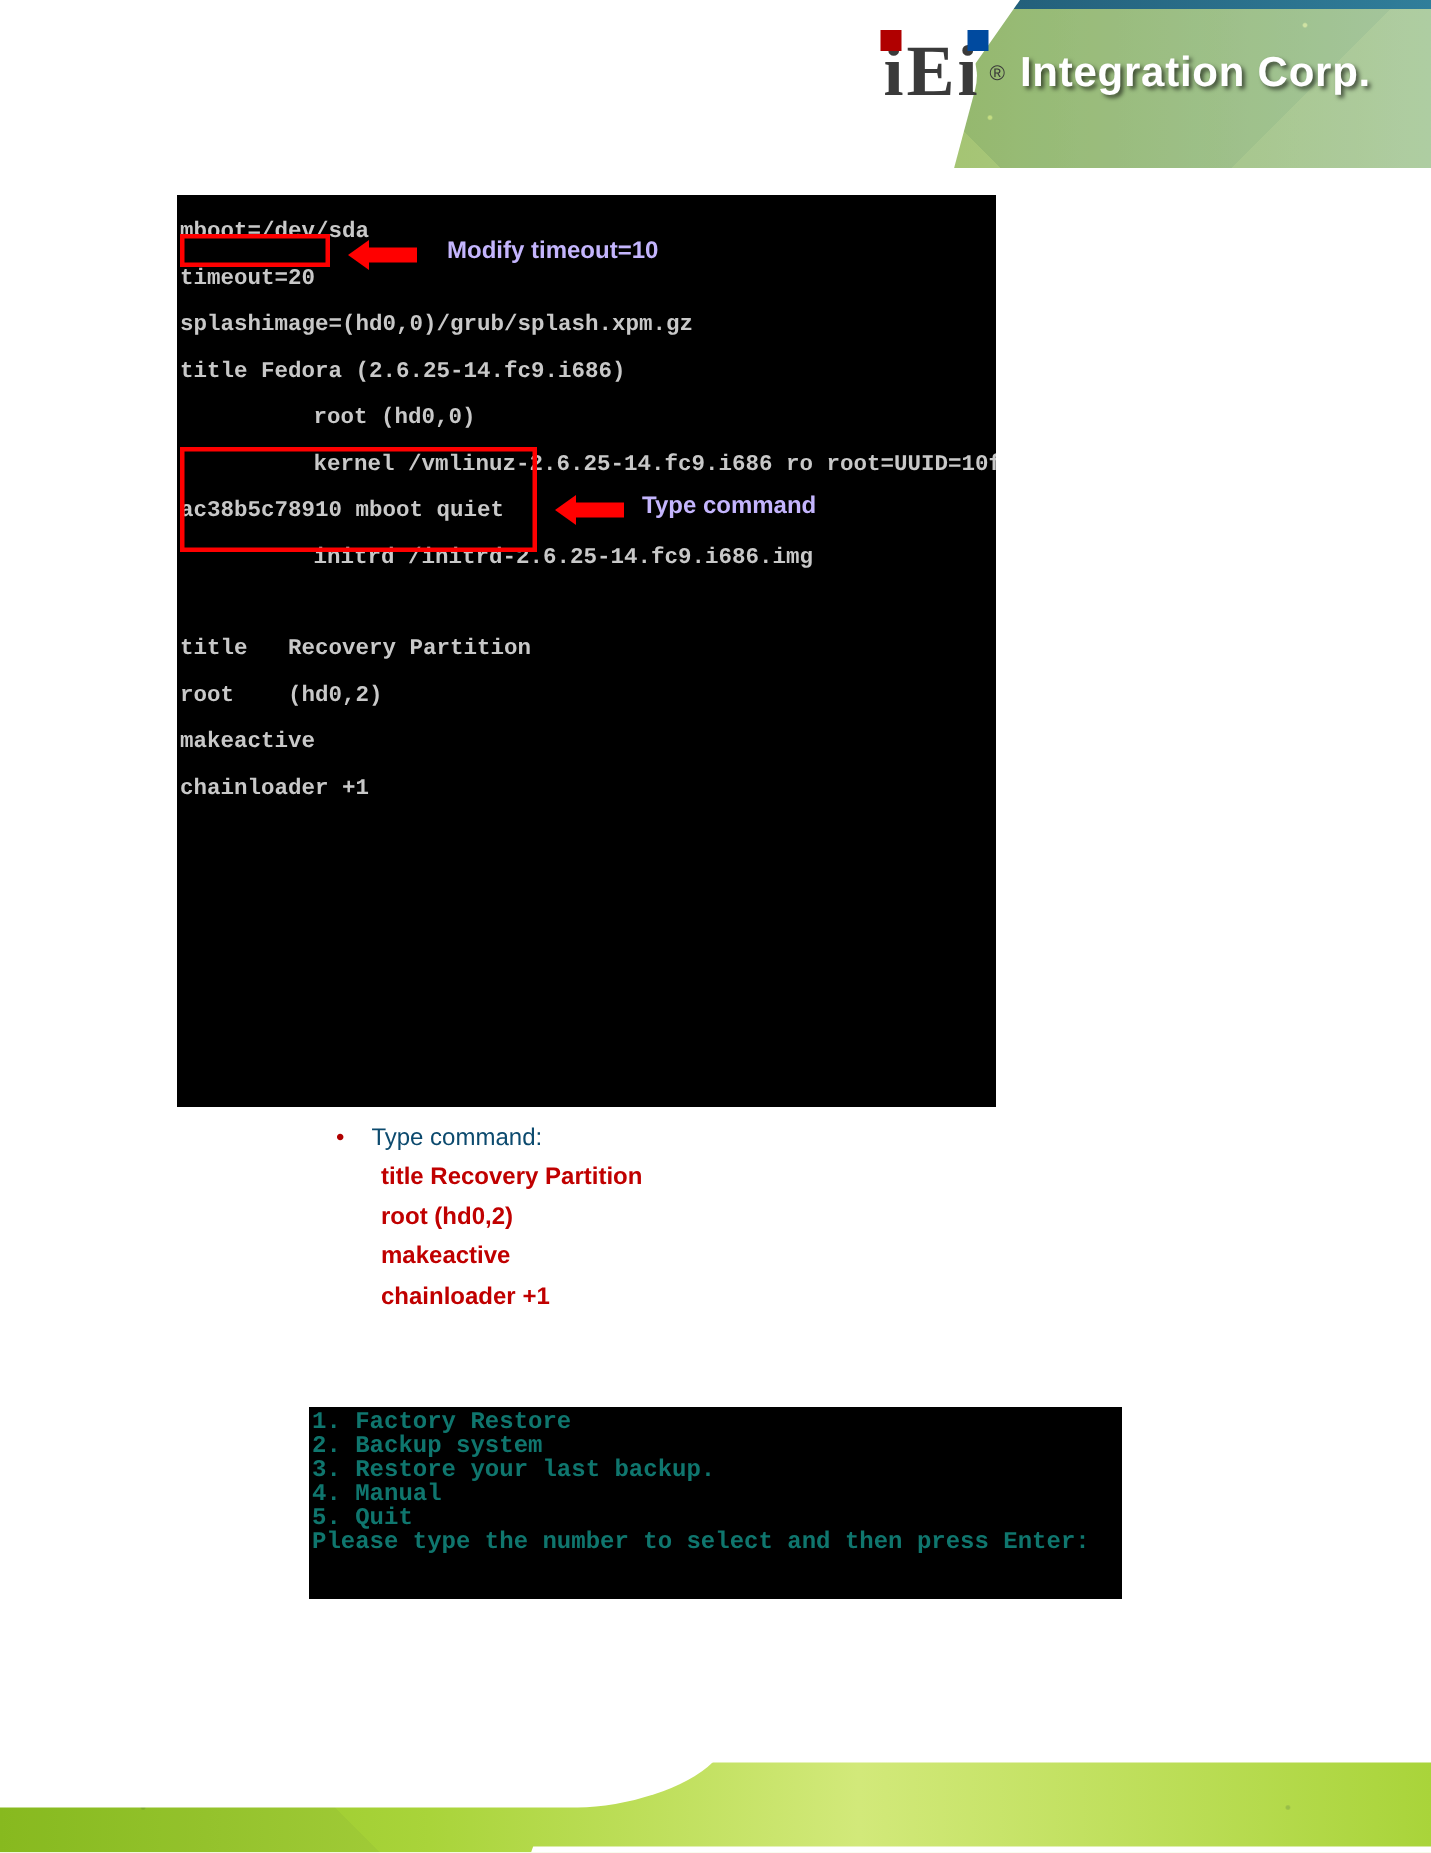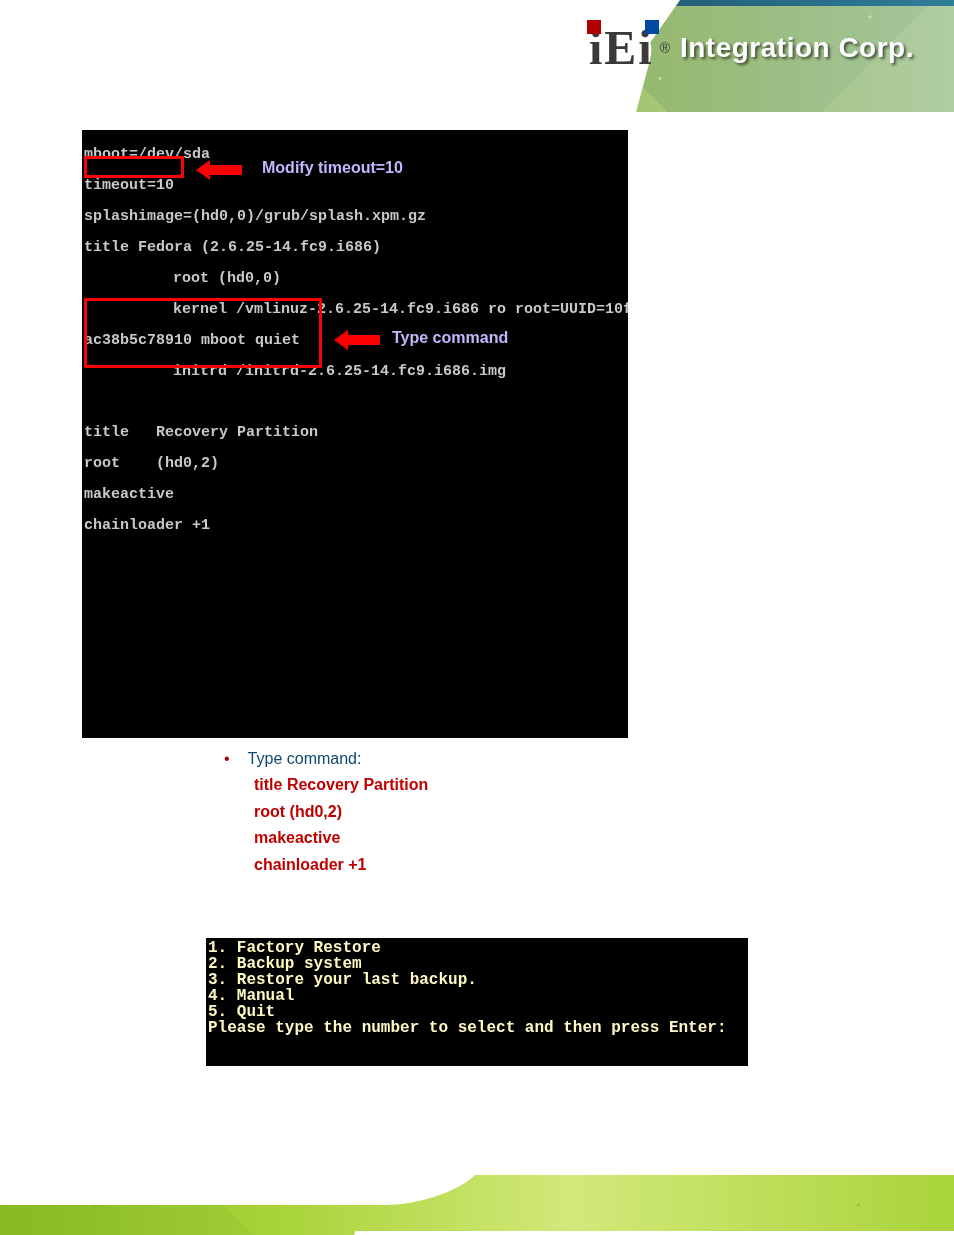"mboot=/dev/sda" .terminal1 { margin-left: 82px -> 118px }
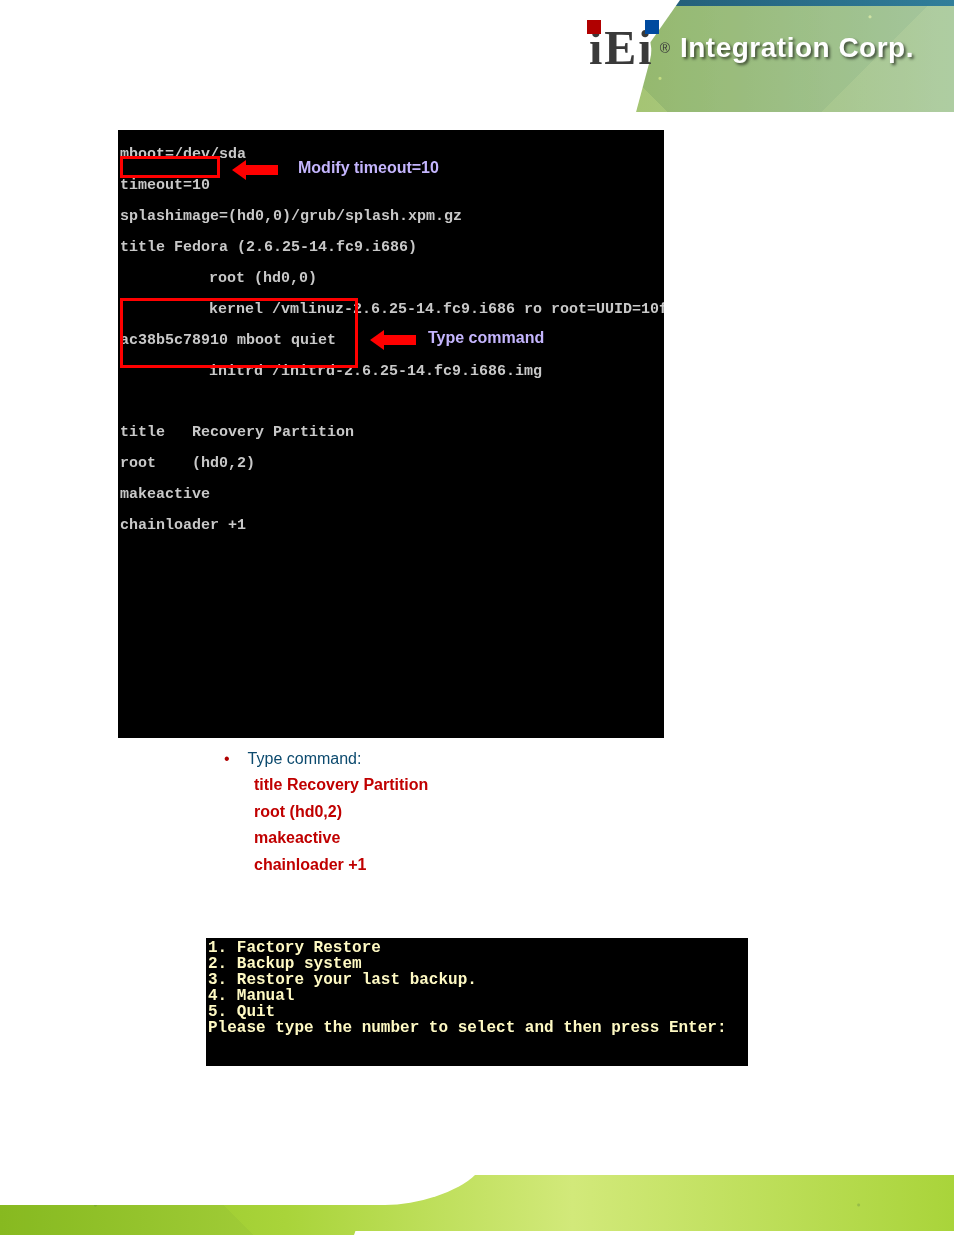"timeout=10" span.line { text: 10 -> 20 }
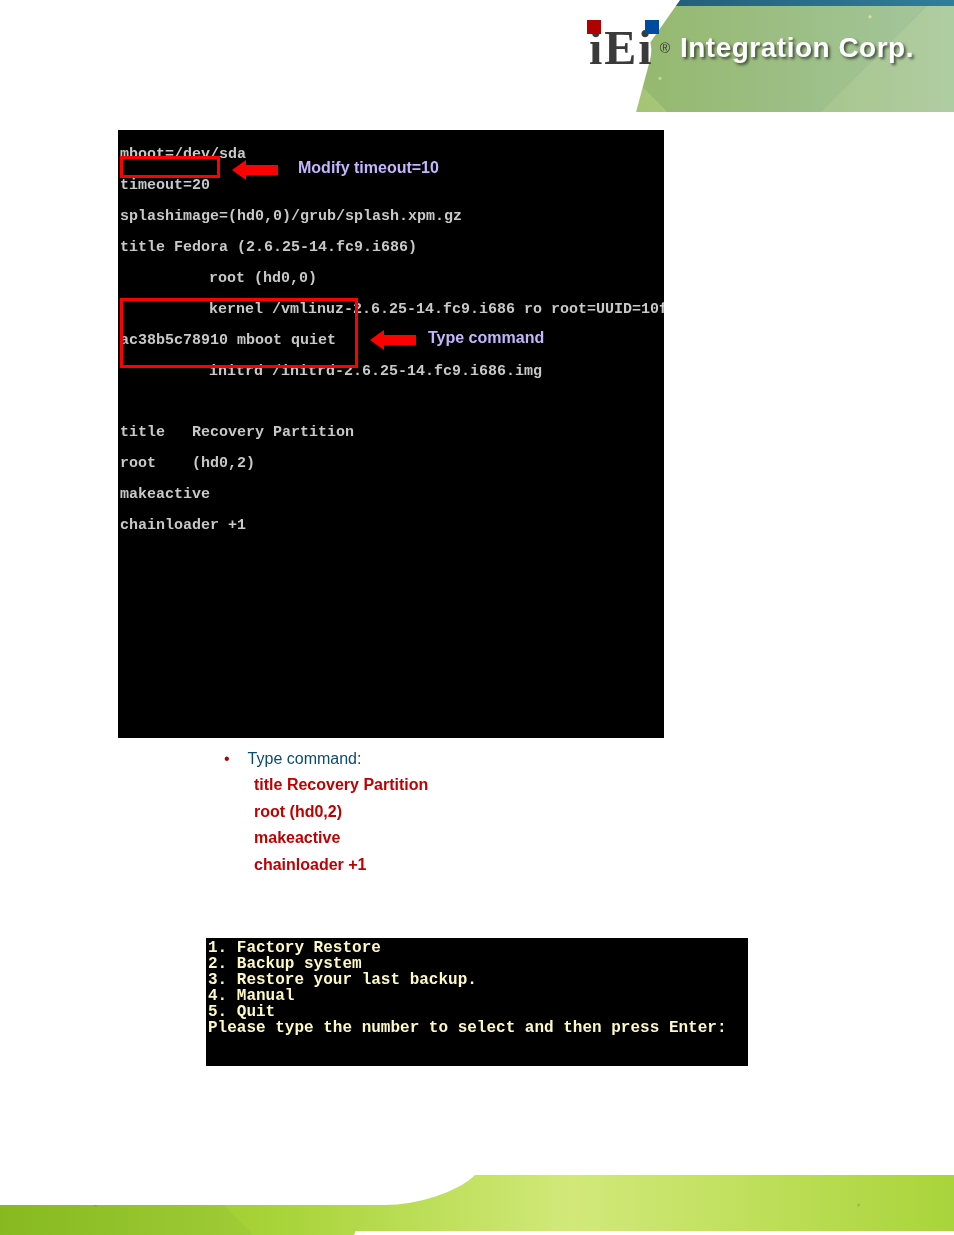"1. Factory Restore 2. Backup" .terminal2 { color: #fef9c3 -> #0f766e }
